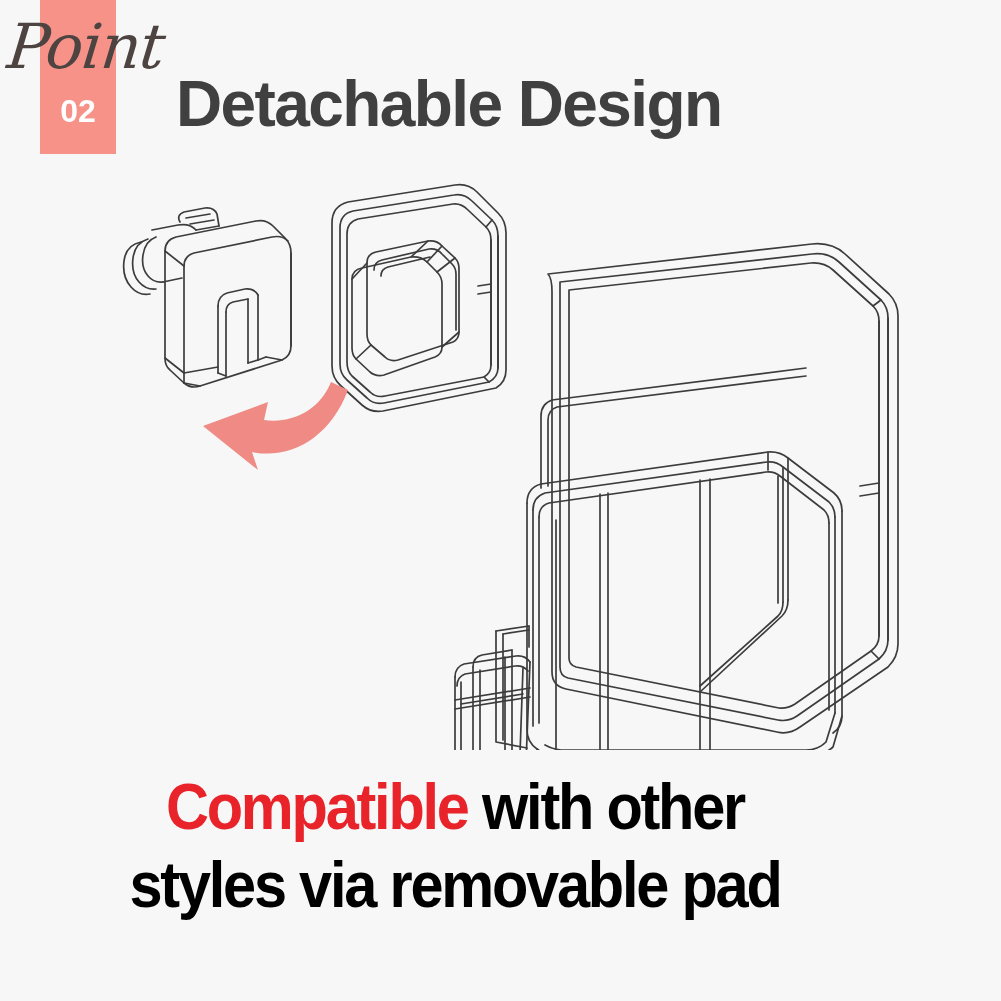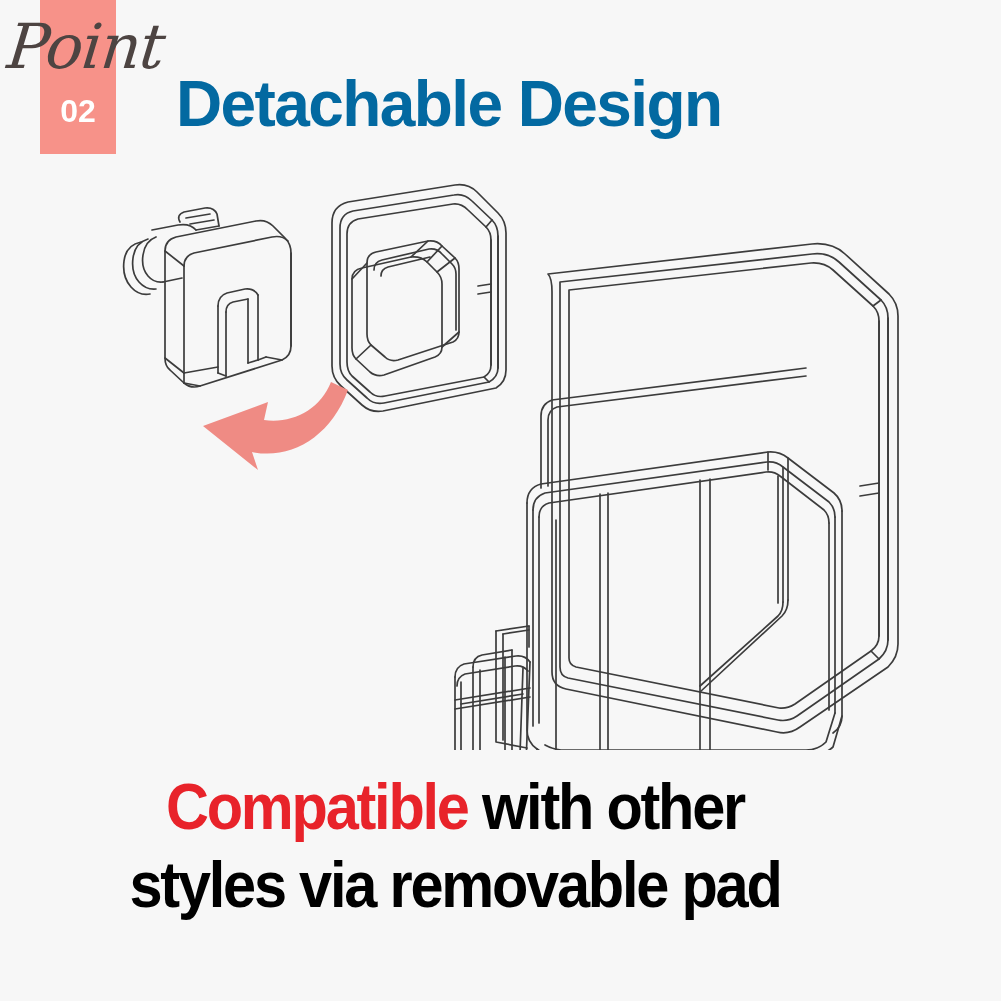"Detachable Design" #headline { color: #0369a1 -> #404040 }
